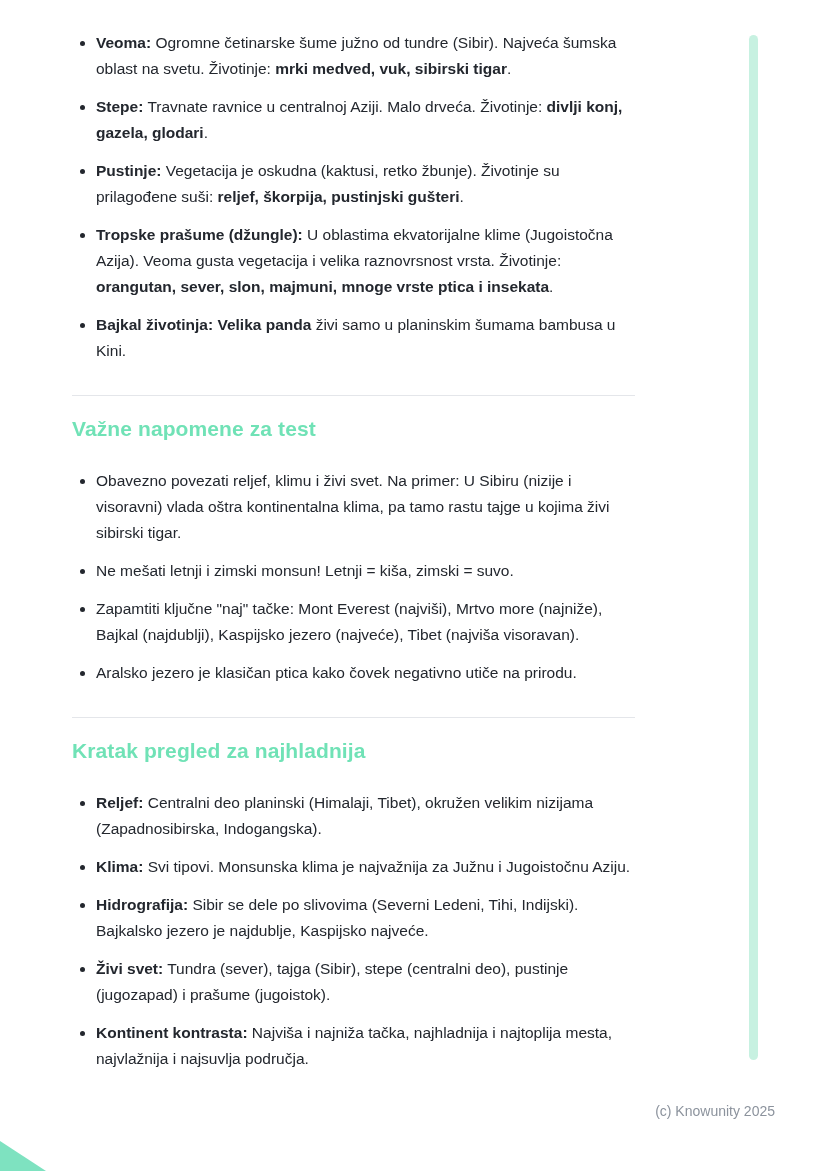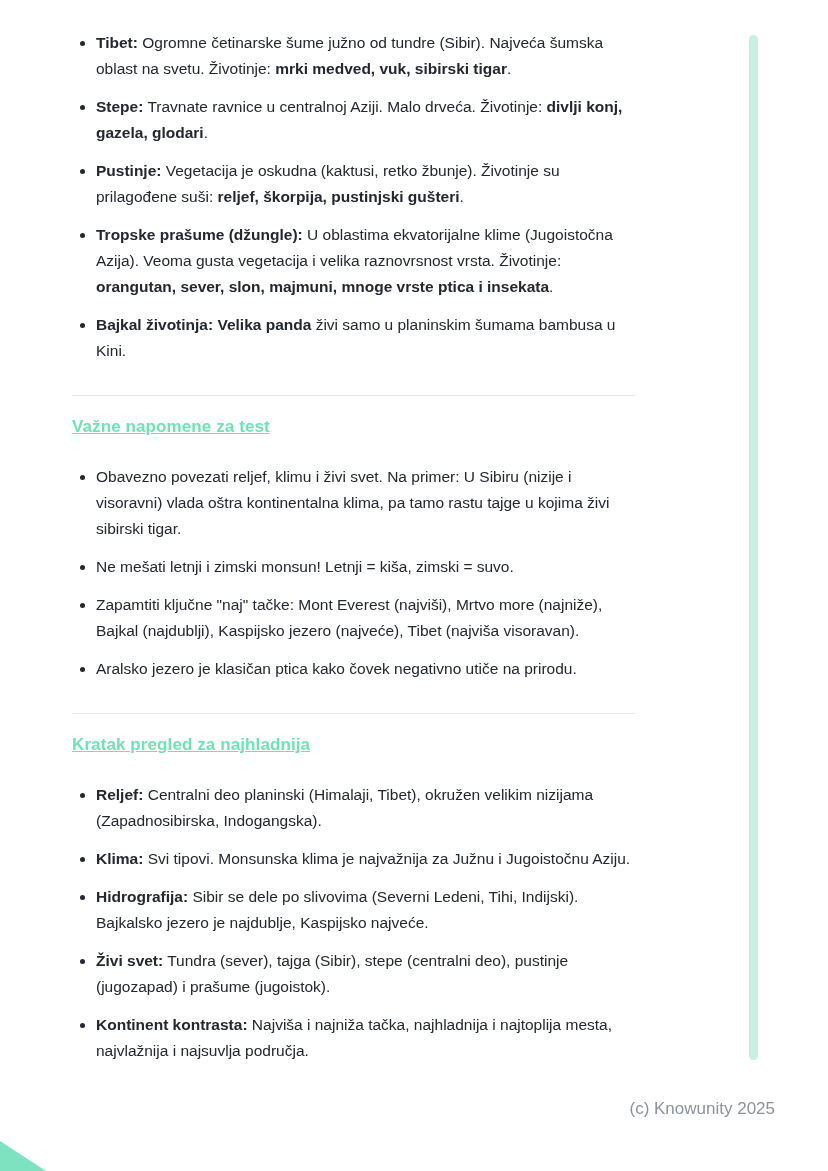"Tibet:" span.bold { text: Tibet -> Veoma }
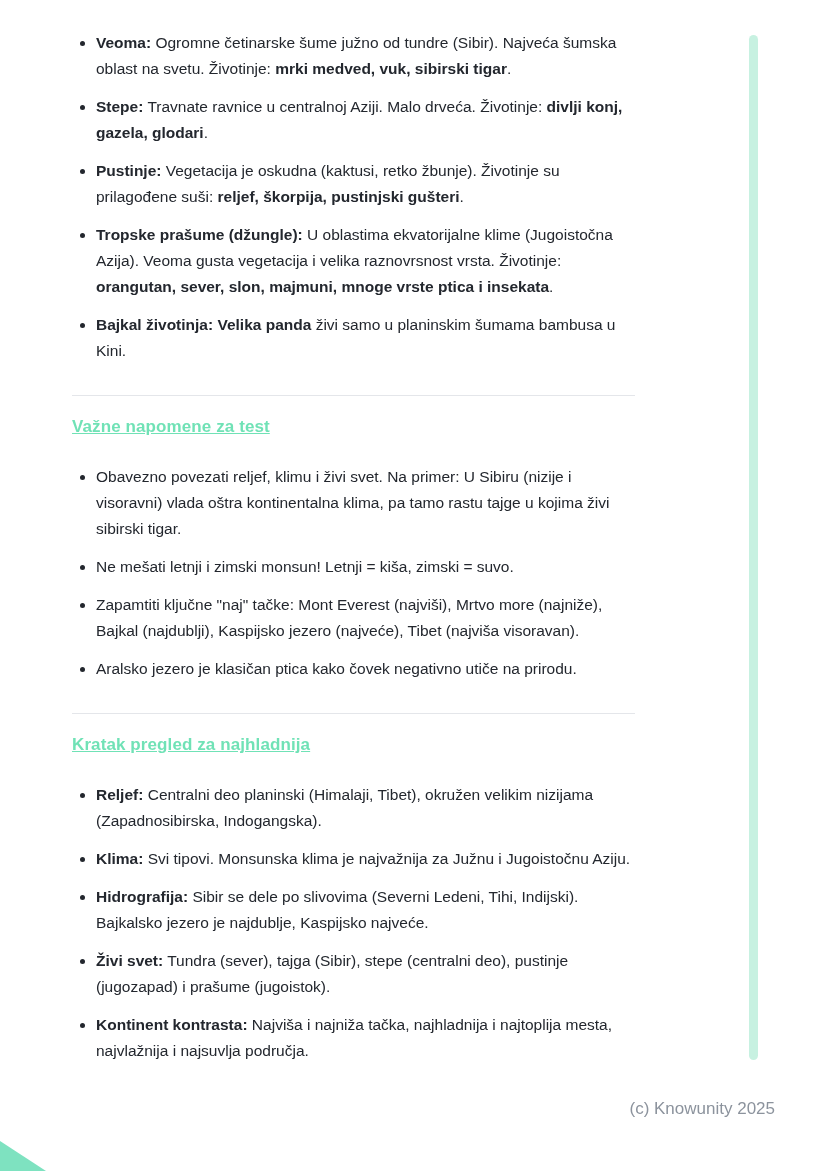"Važne napomene za test" .section-heading { font-size: 17px -> 21px; text-decoration: underline -> none }
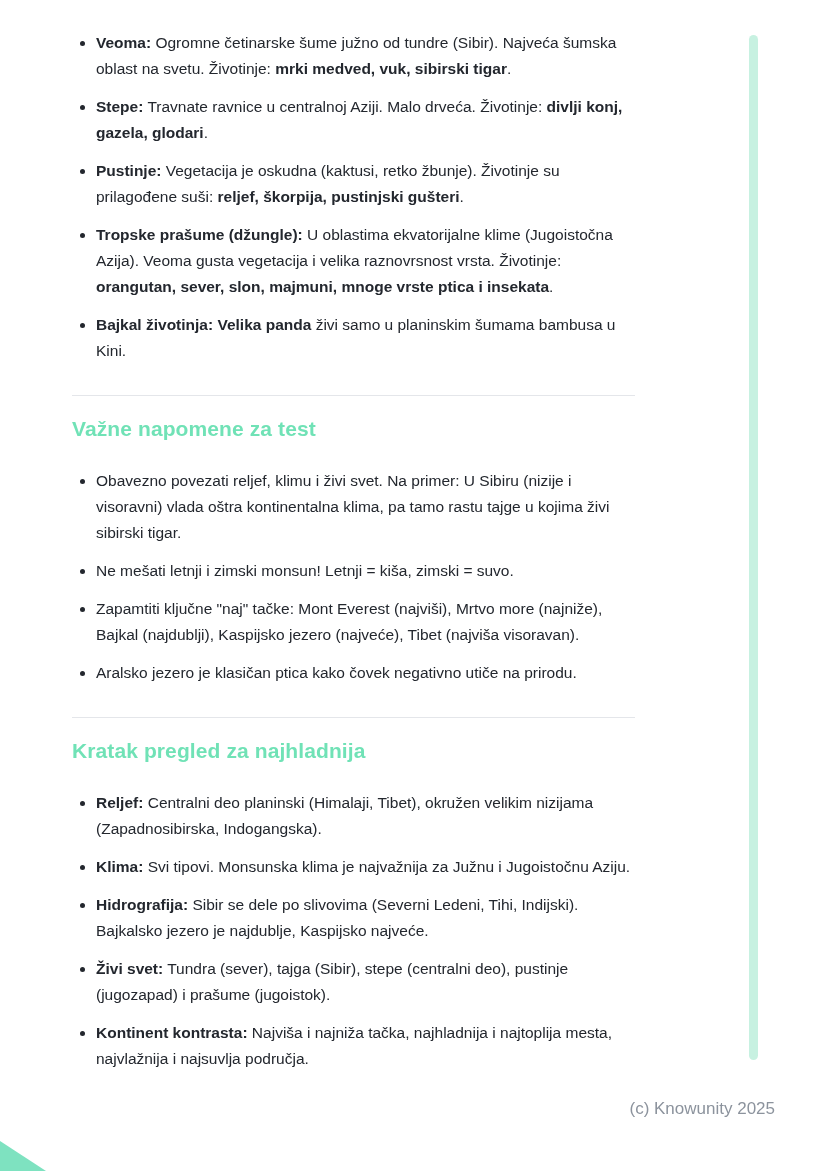"(c) Knowunity 2025" .footer-credit { font-size: 17px -> 14px }
